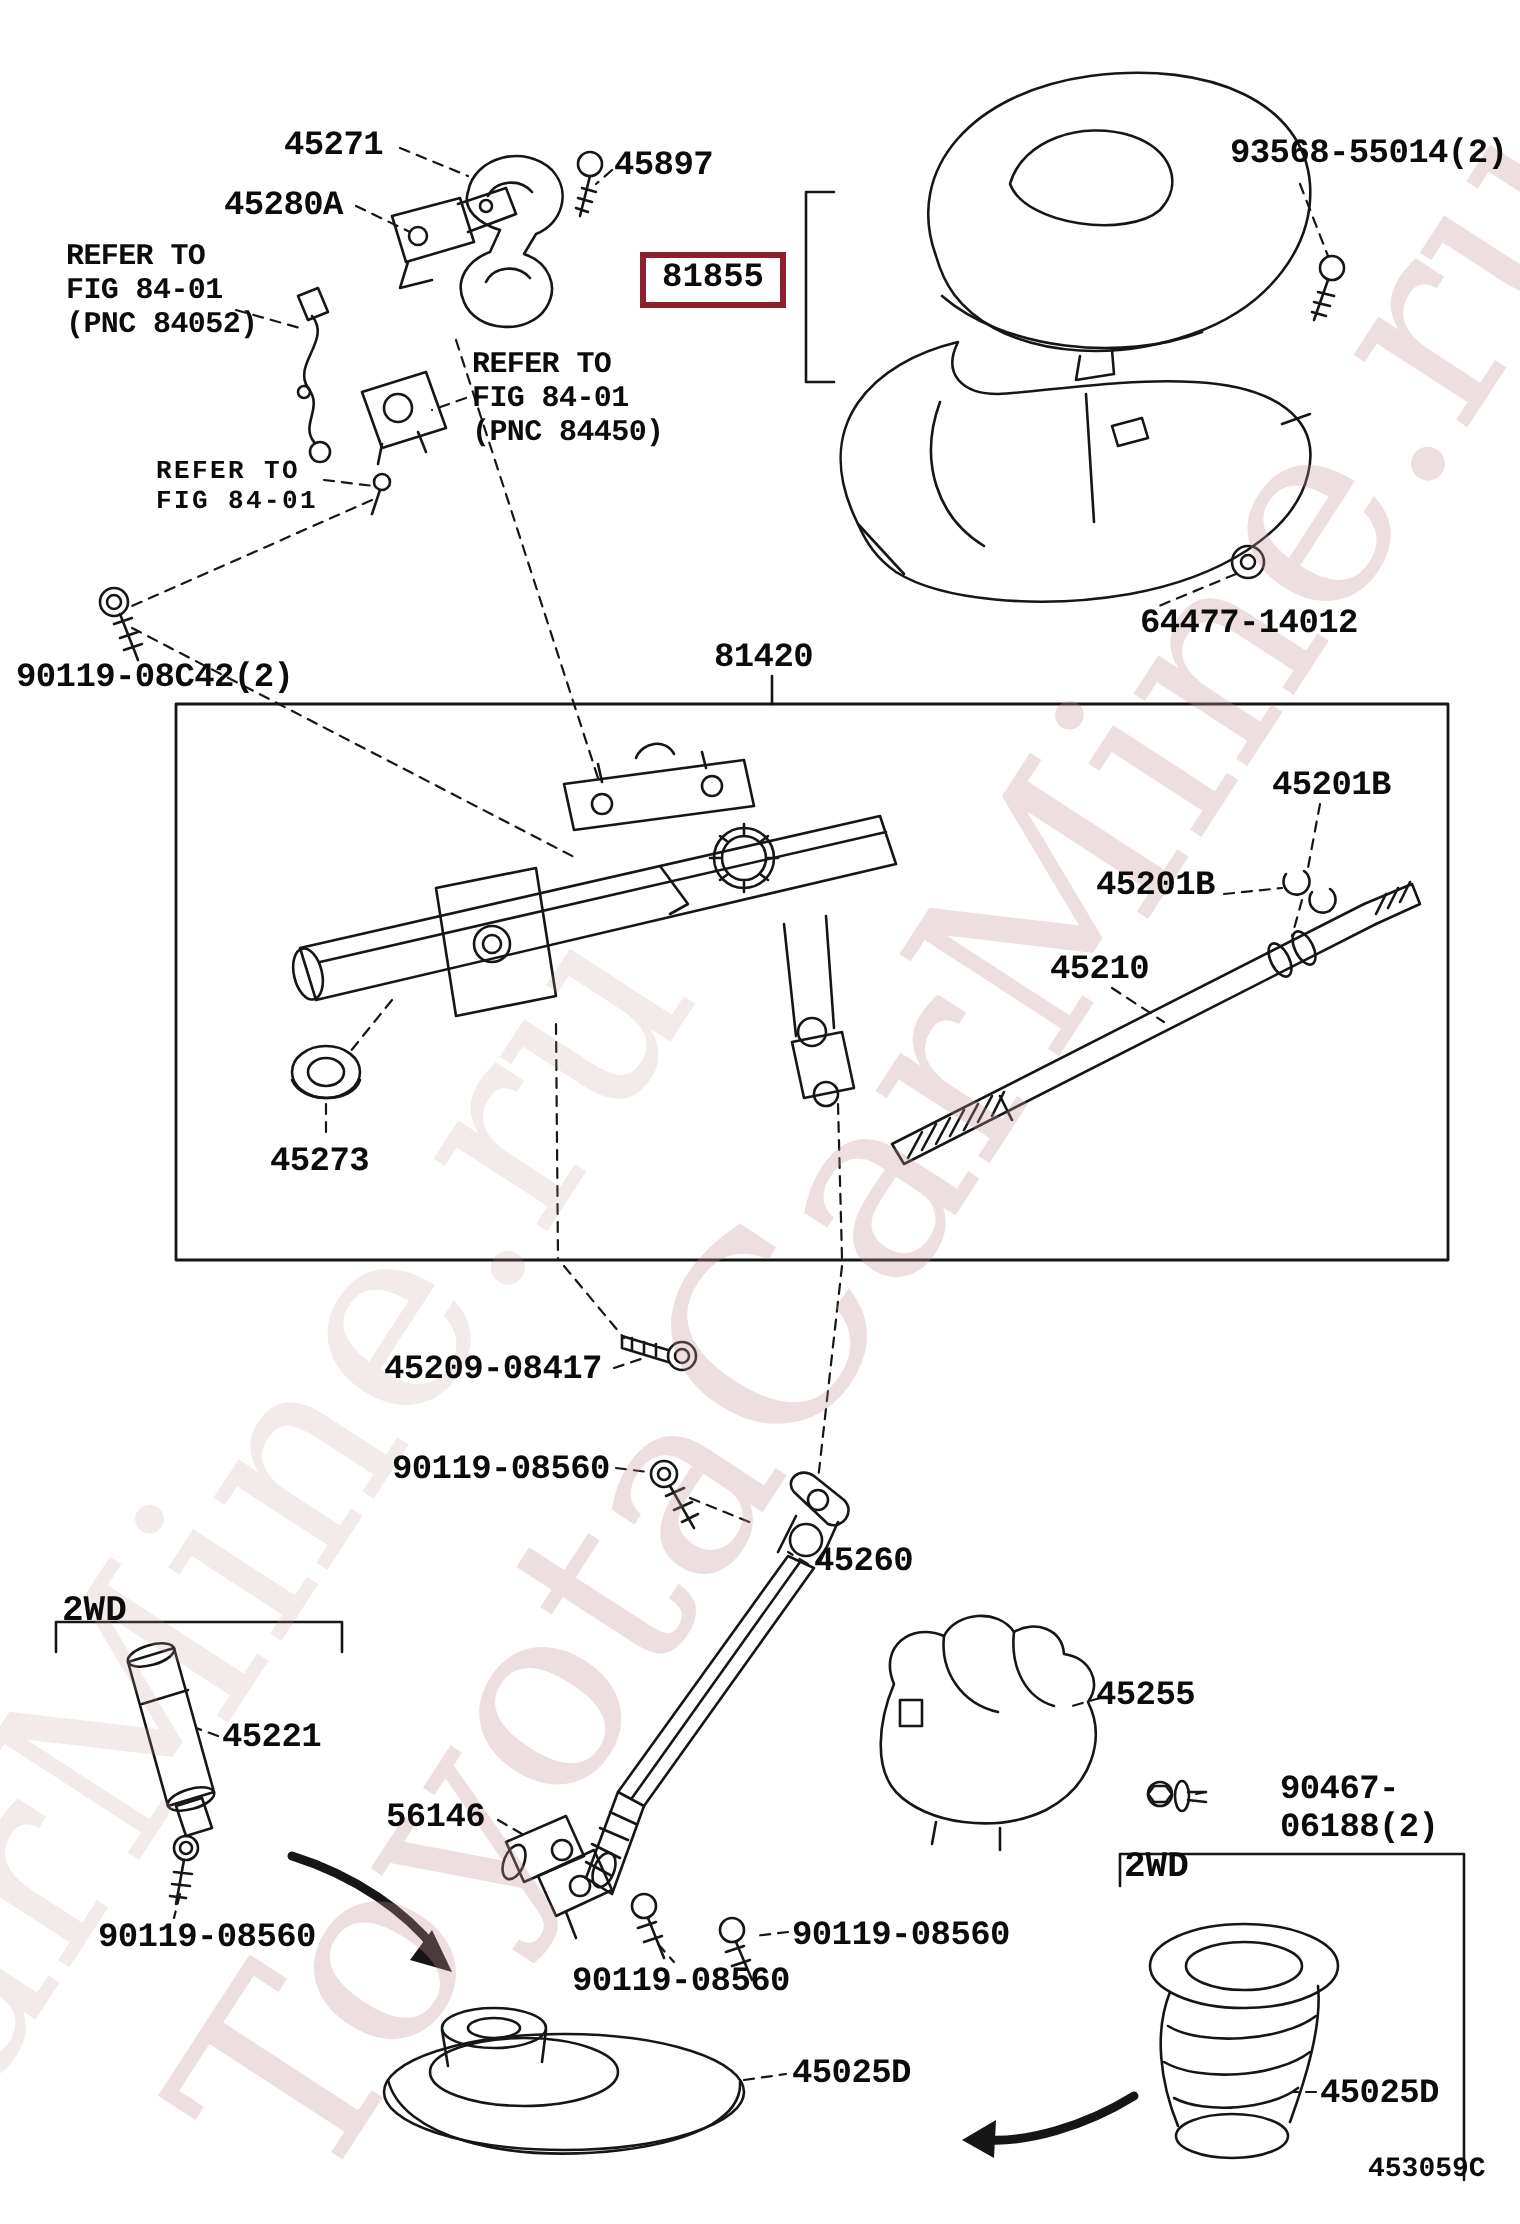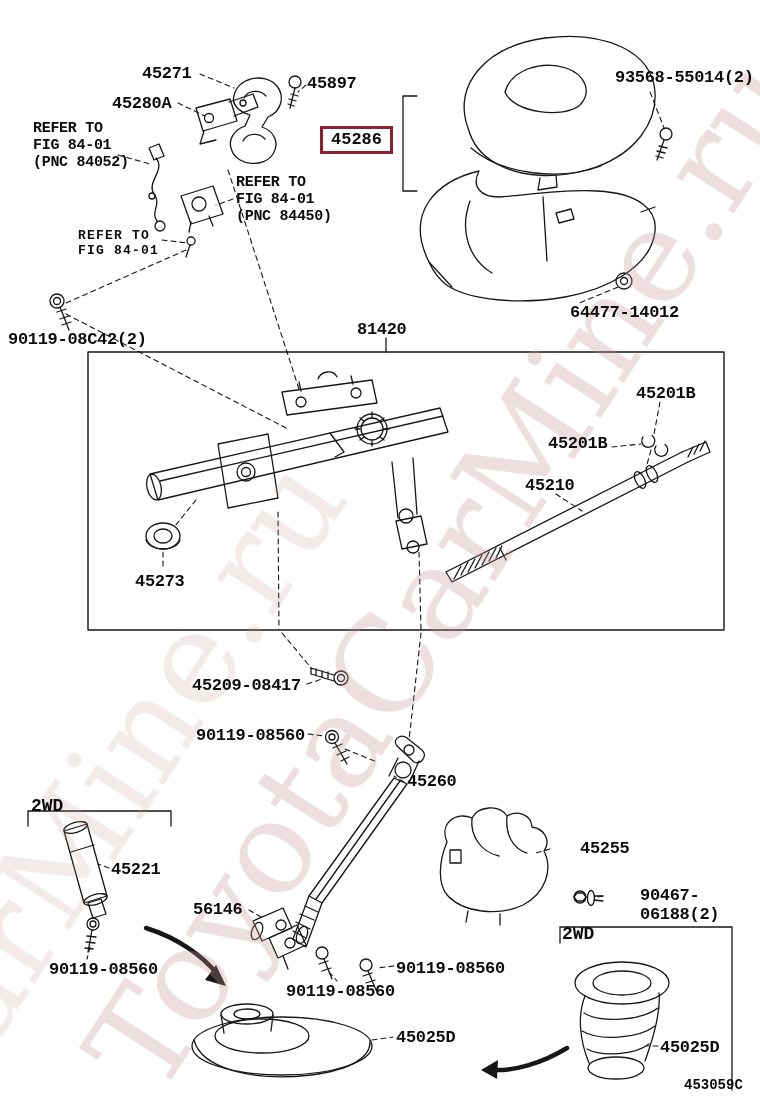"45286" span.lbl-in { text: 45286 -> 81855 }
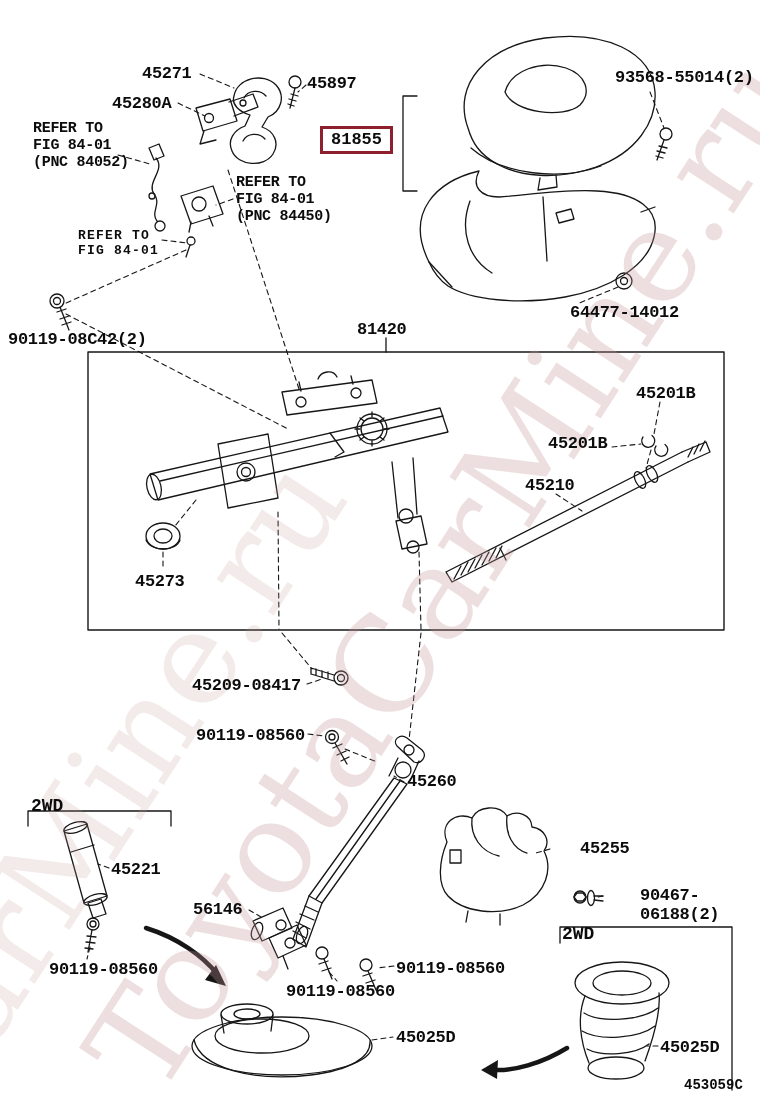"45255" div.lbl { left: 580px -> 548px }
